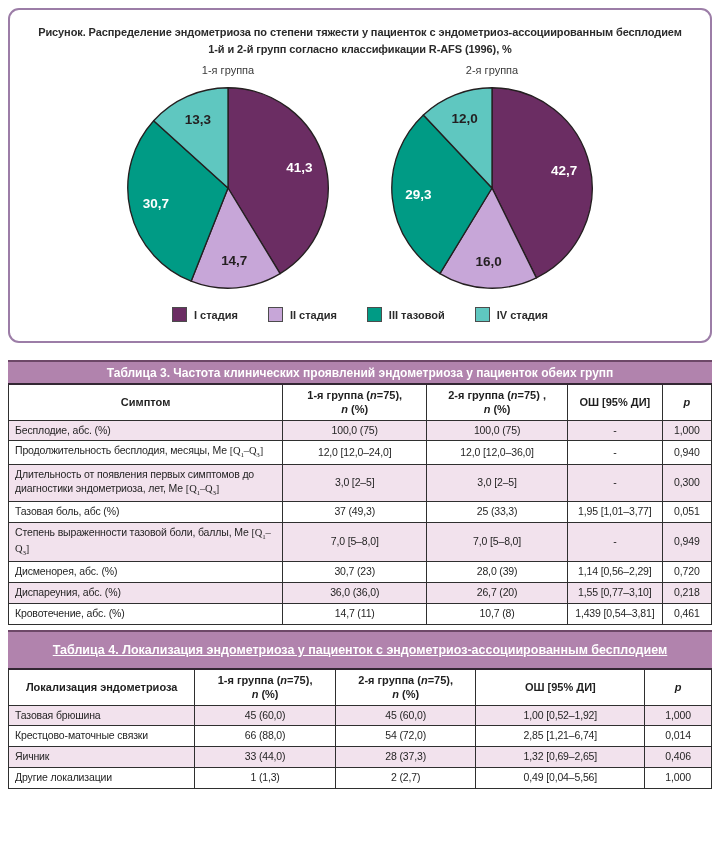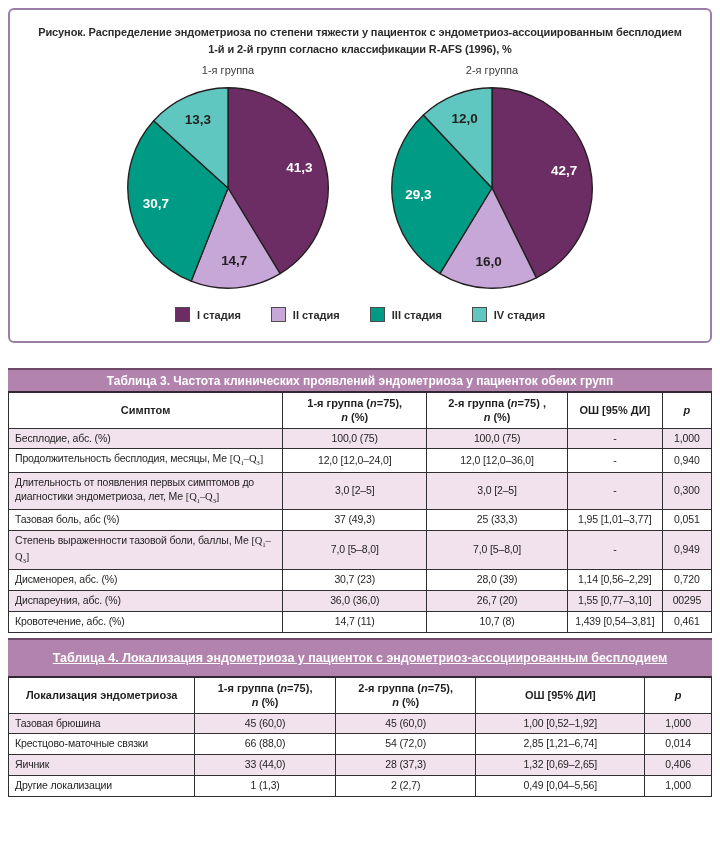"Рисунок. Распределение эндометриоза по" .figure-panel { border-radius: 6px -> 11px }
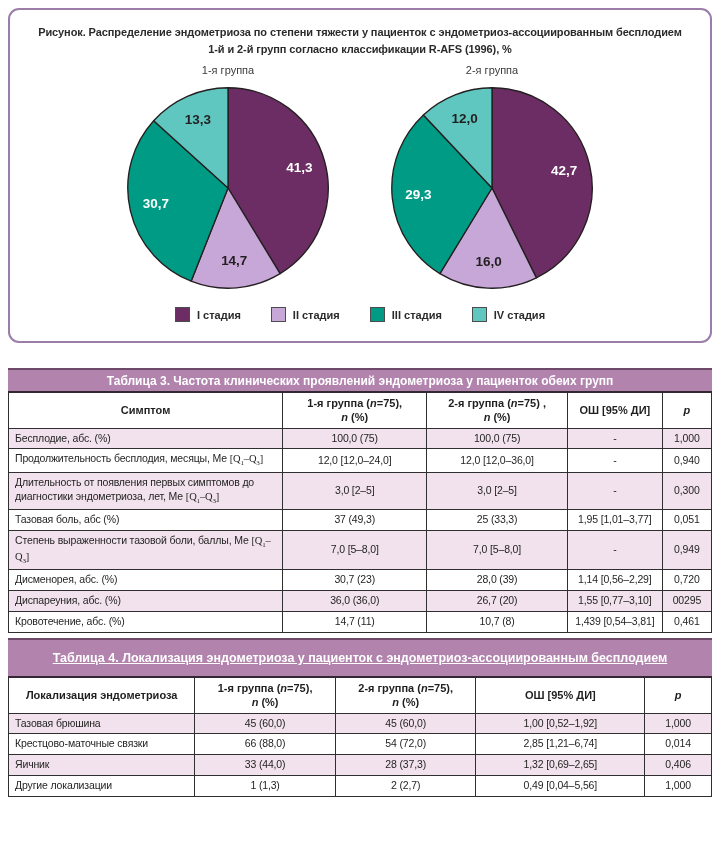"III стадия" span.legend-label { text: стадия -> тазовой }
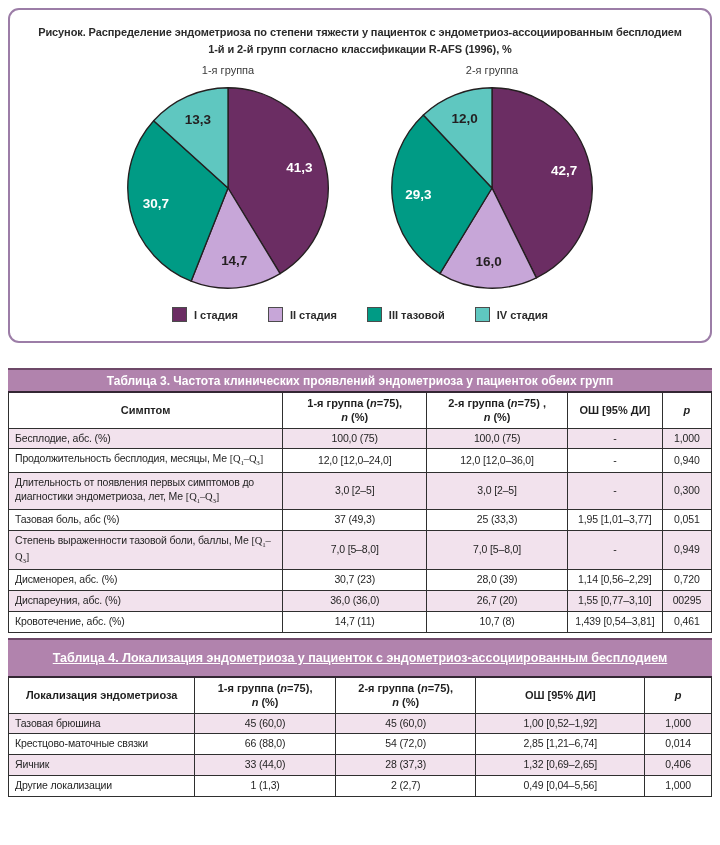"Таблица 3. Частота клинических" .data-table { margin-top: 8px -> none }
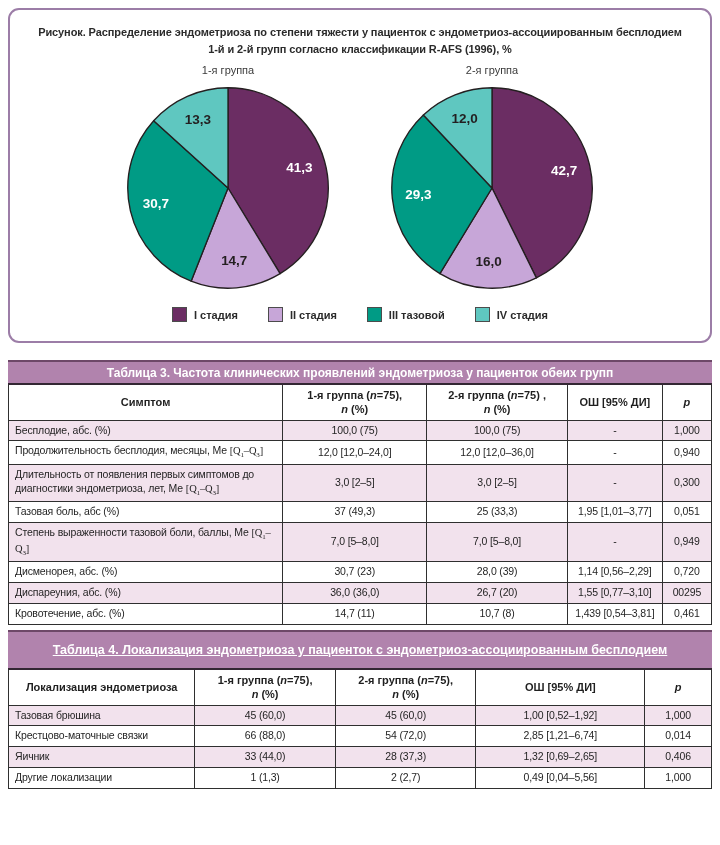"00295" td { text: 00295 -> 0,218 }
